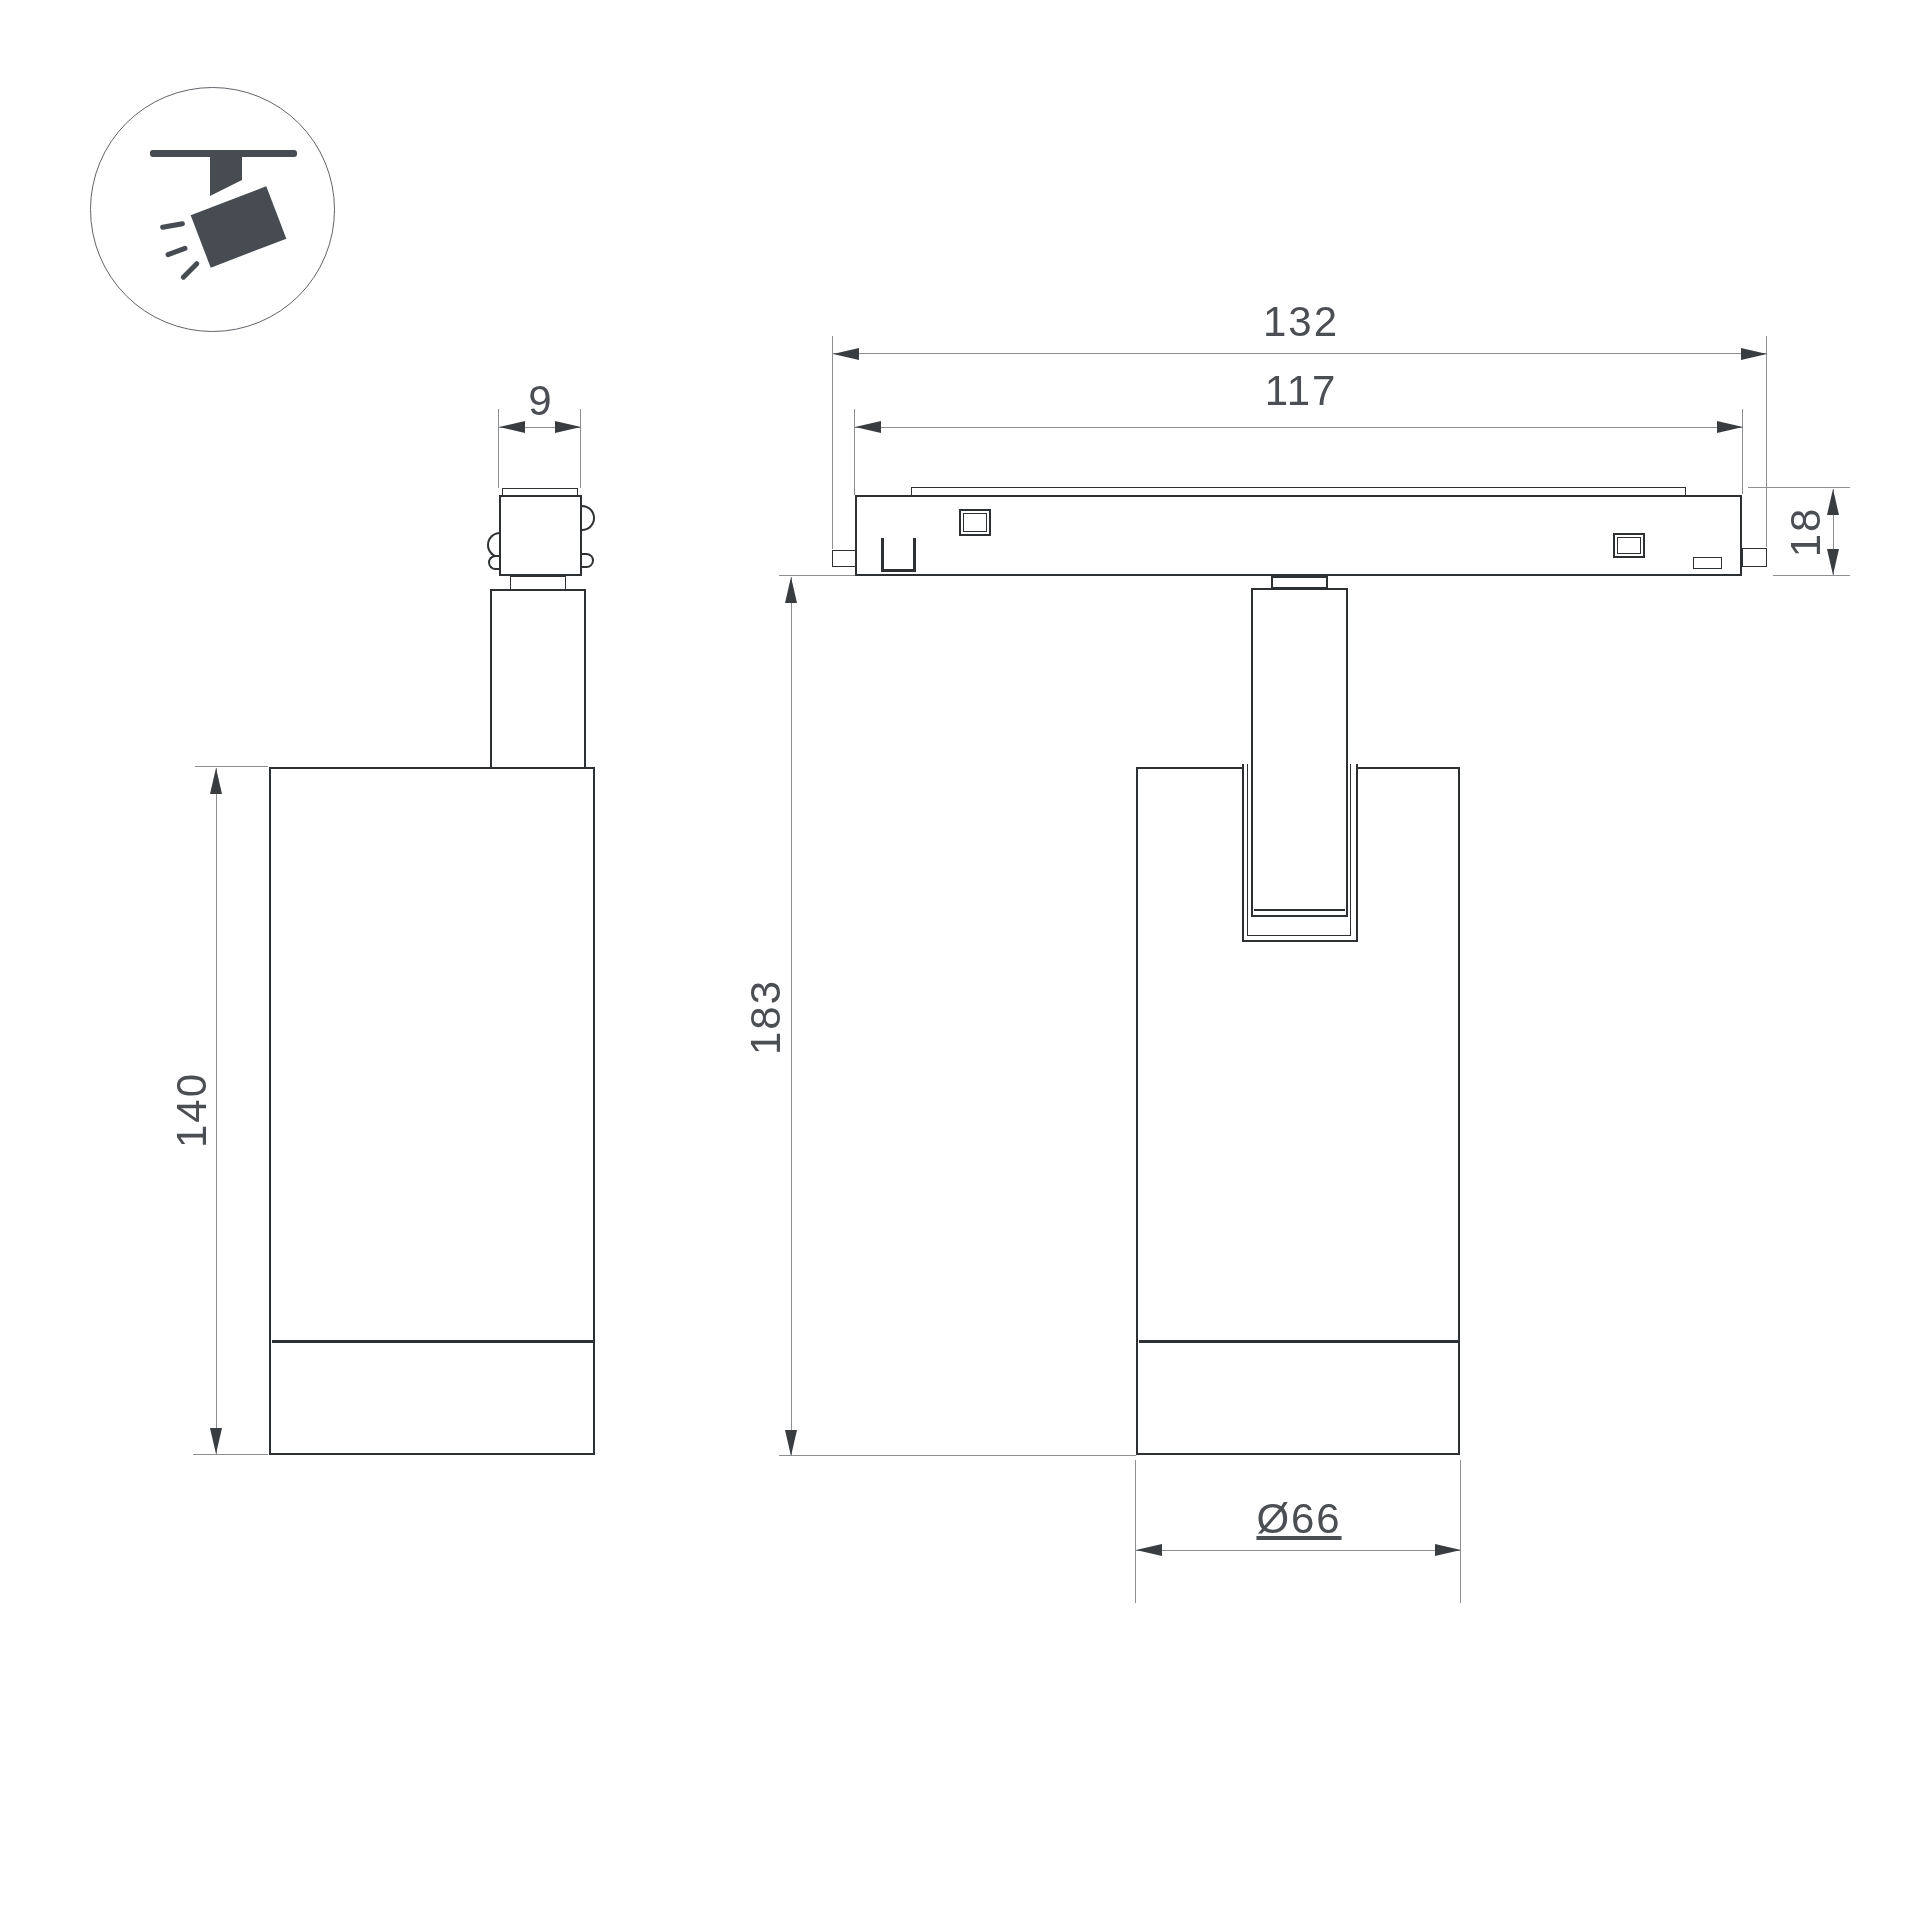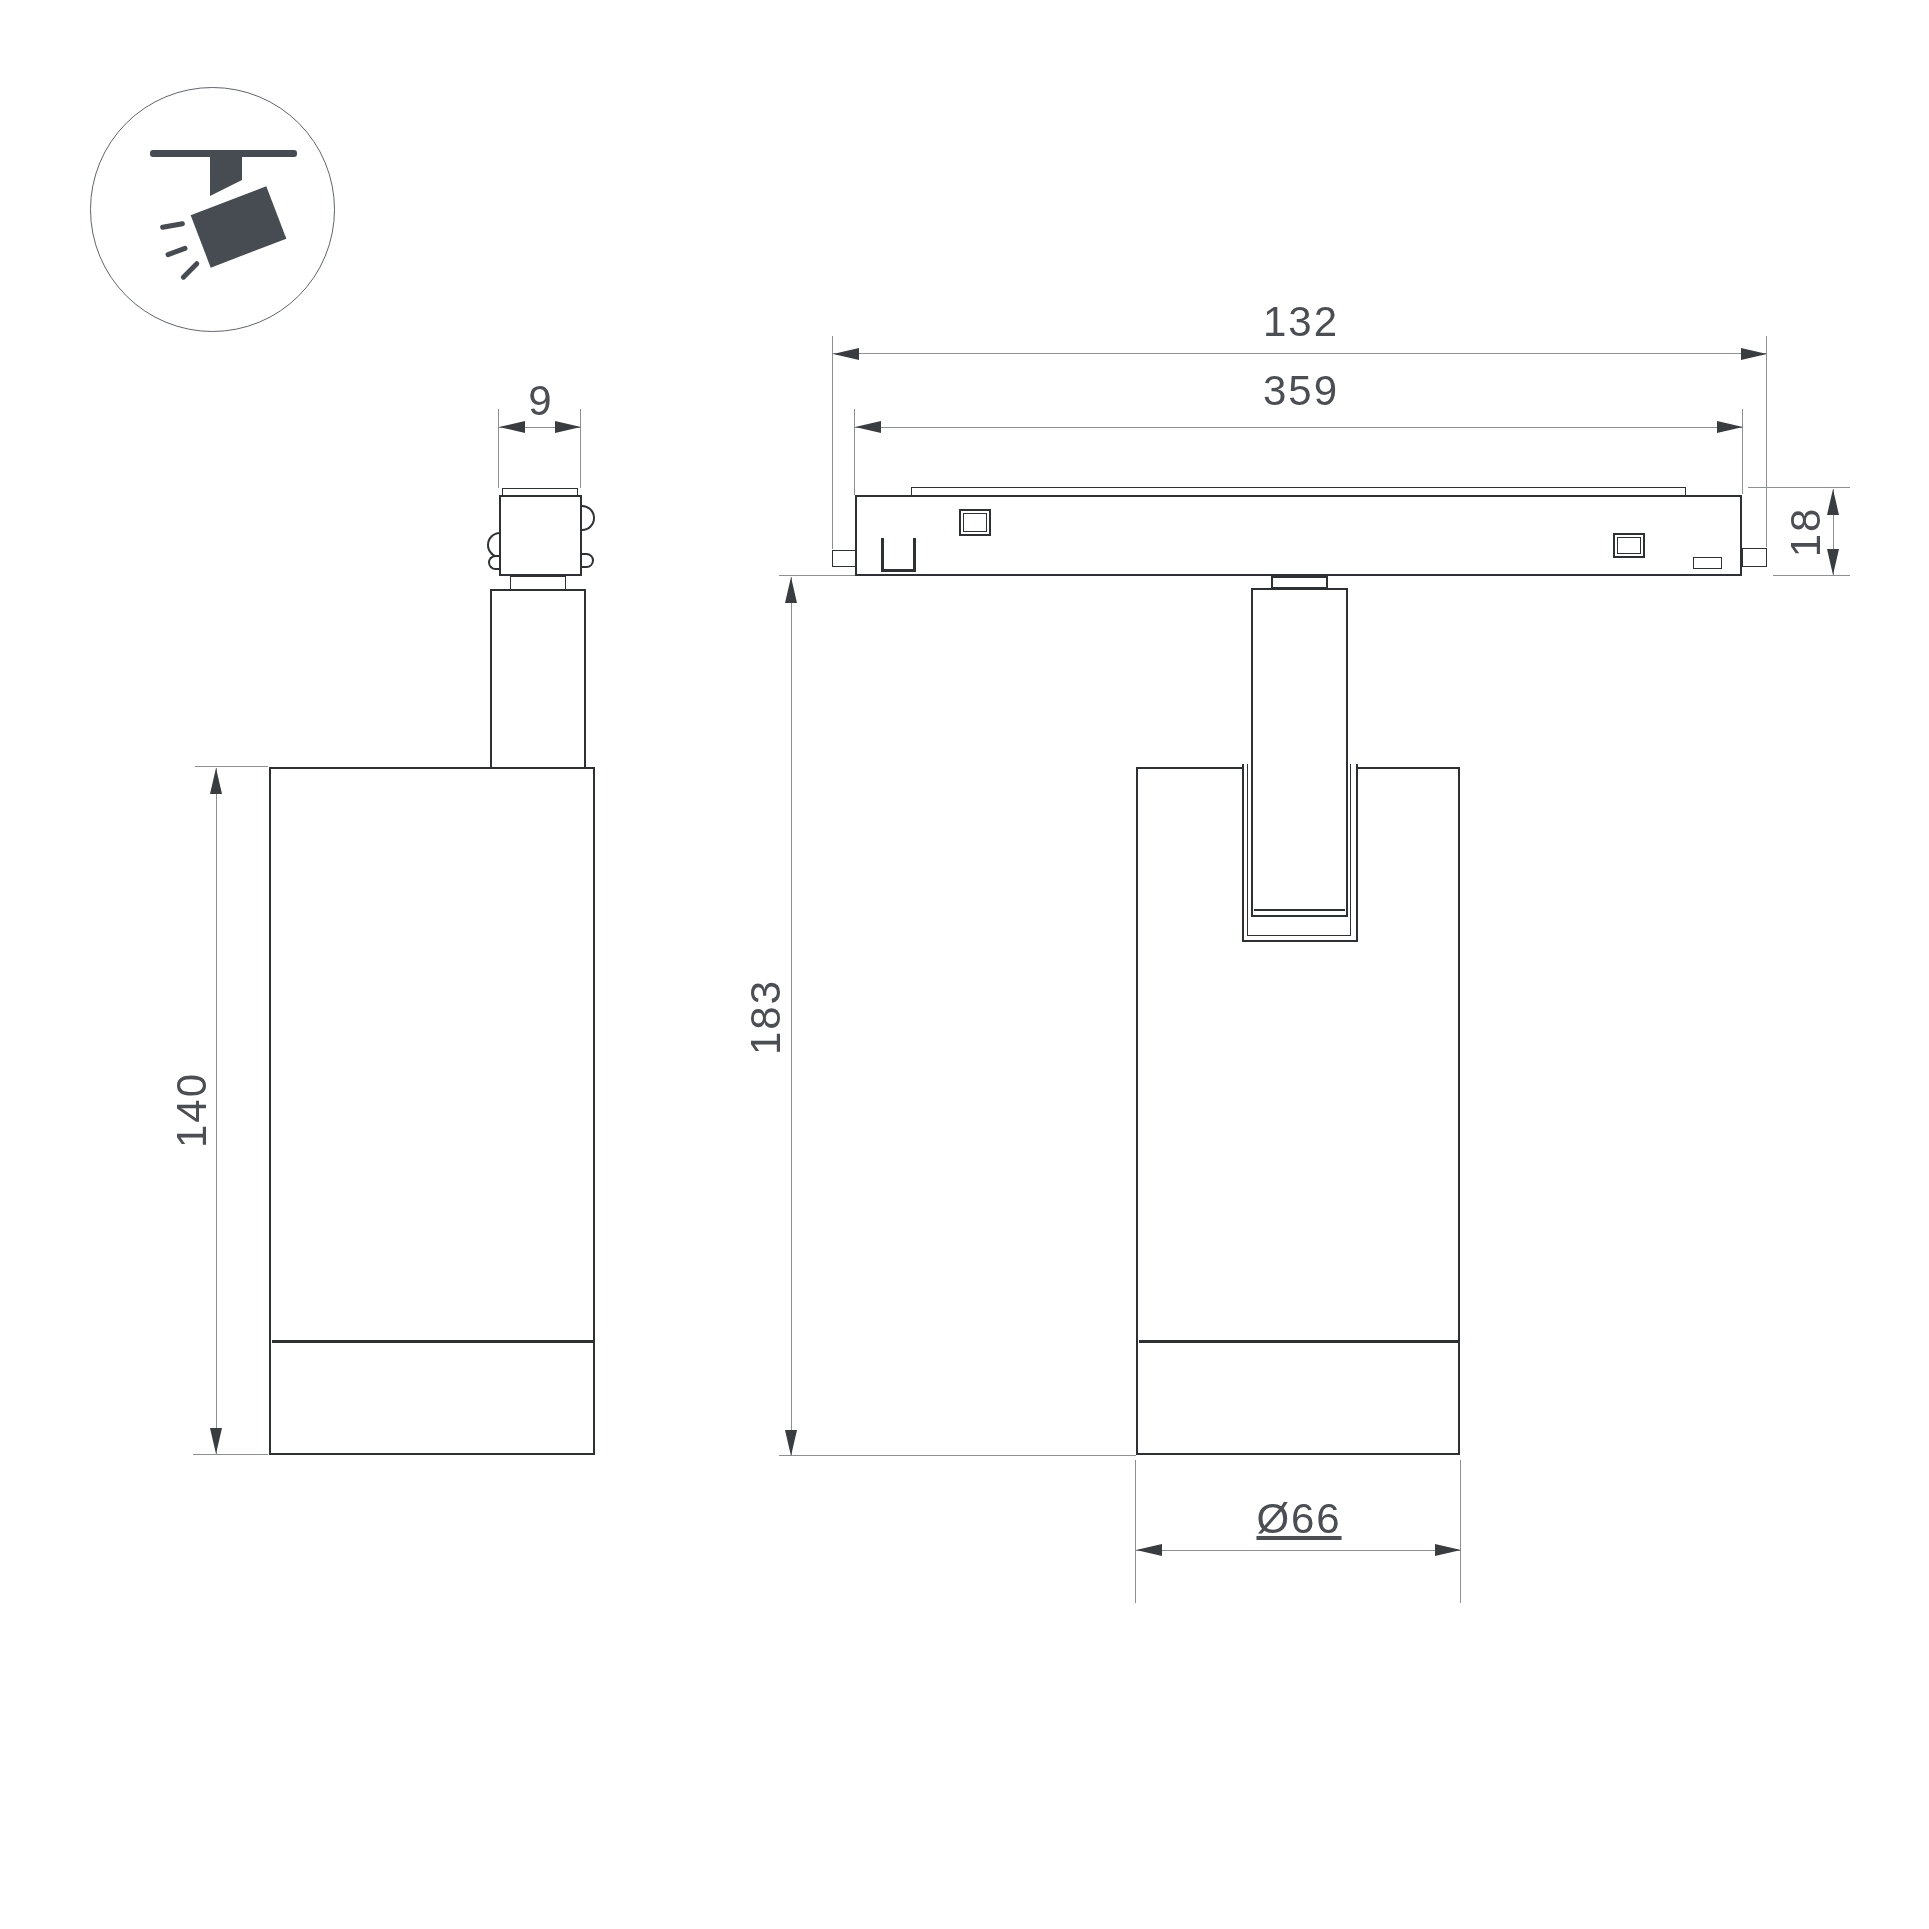"359" div.lbl { text: 359 -> 117 }
